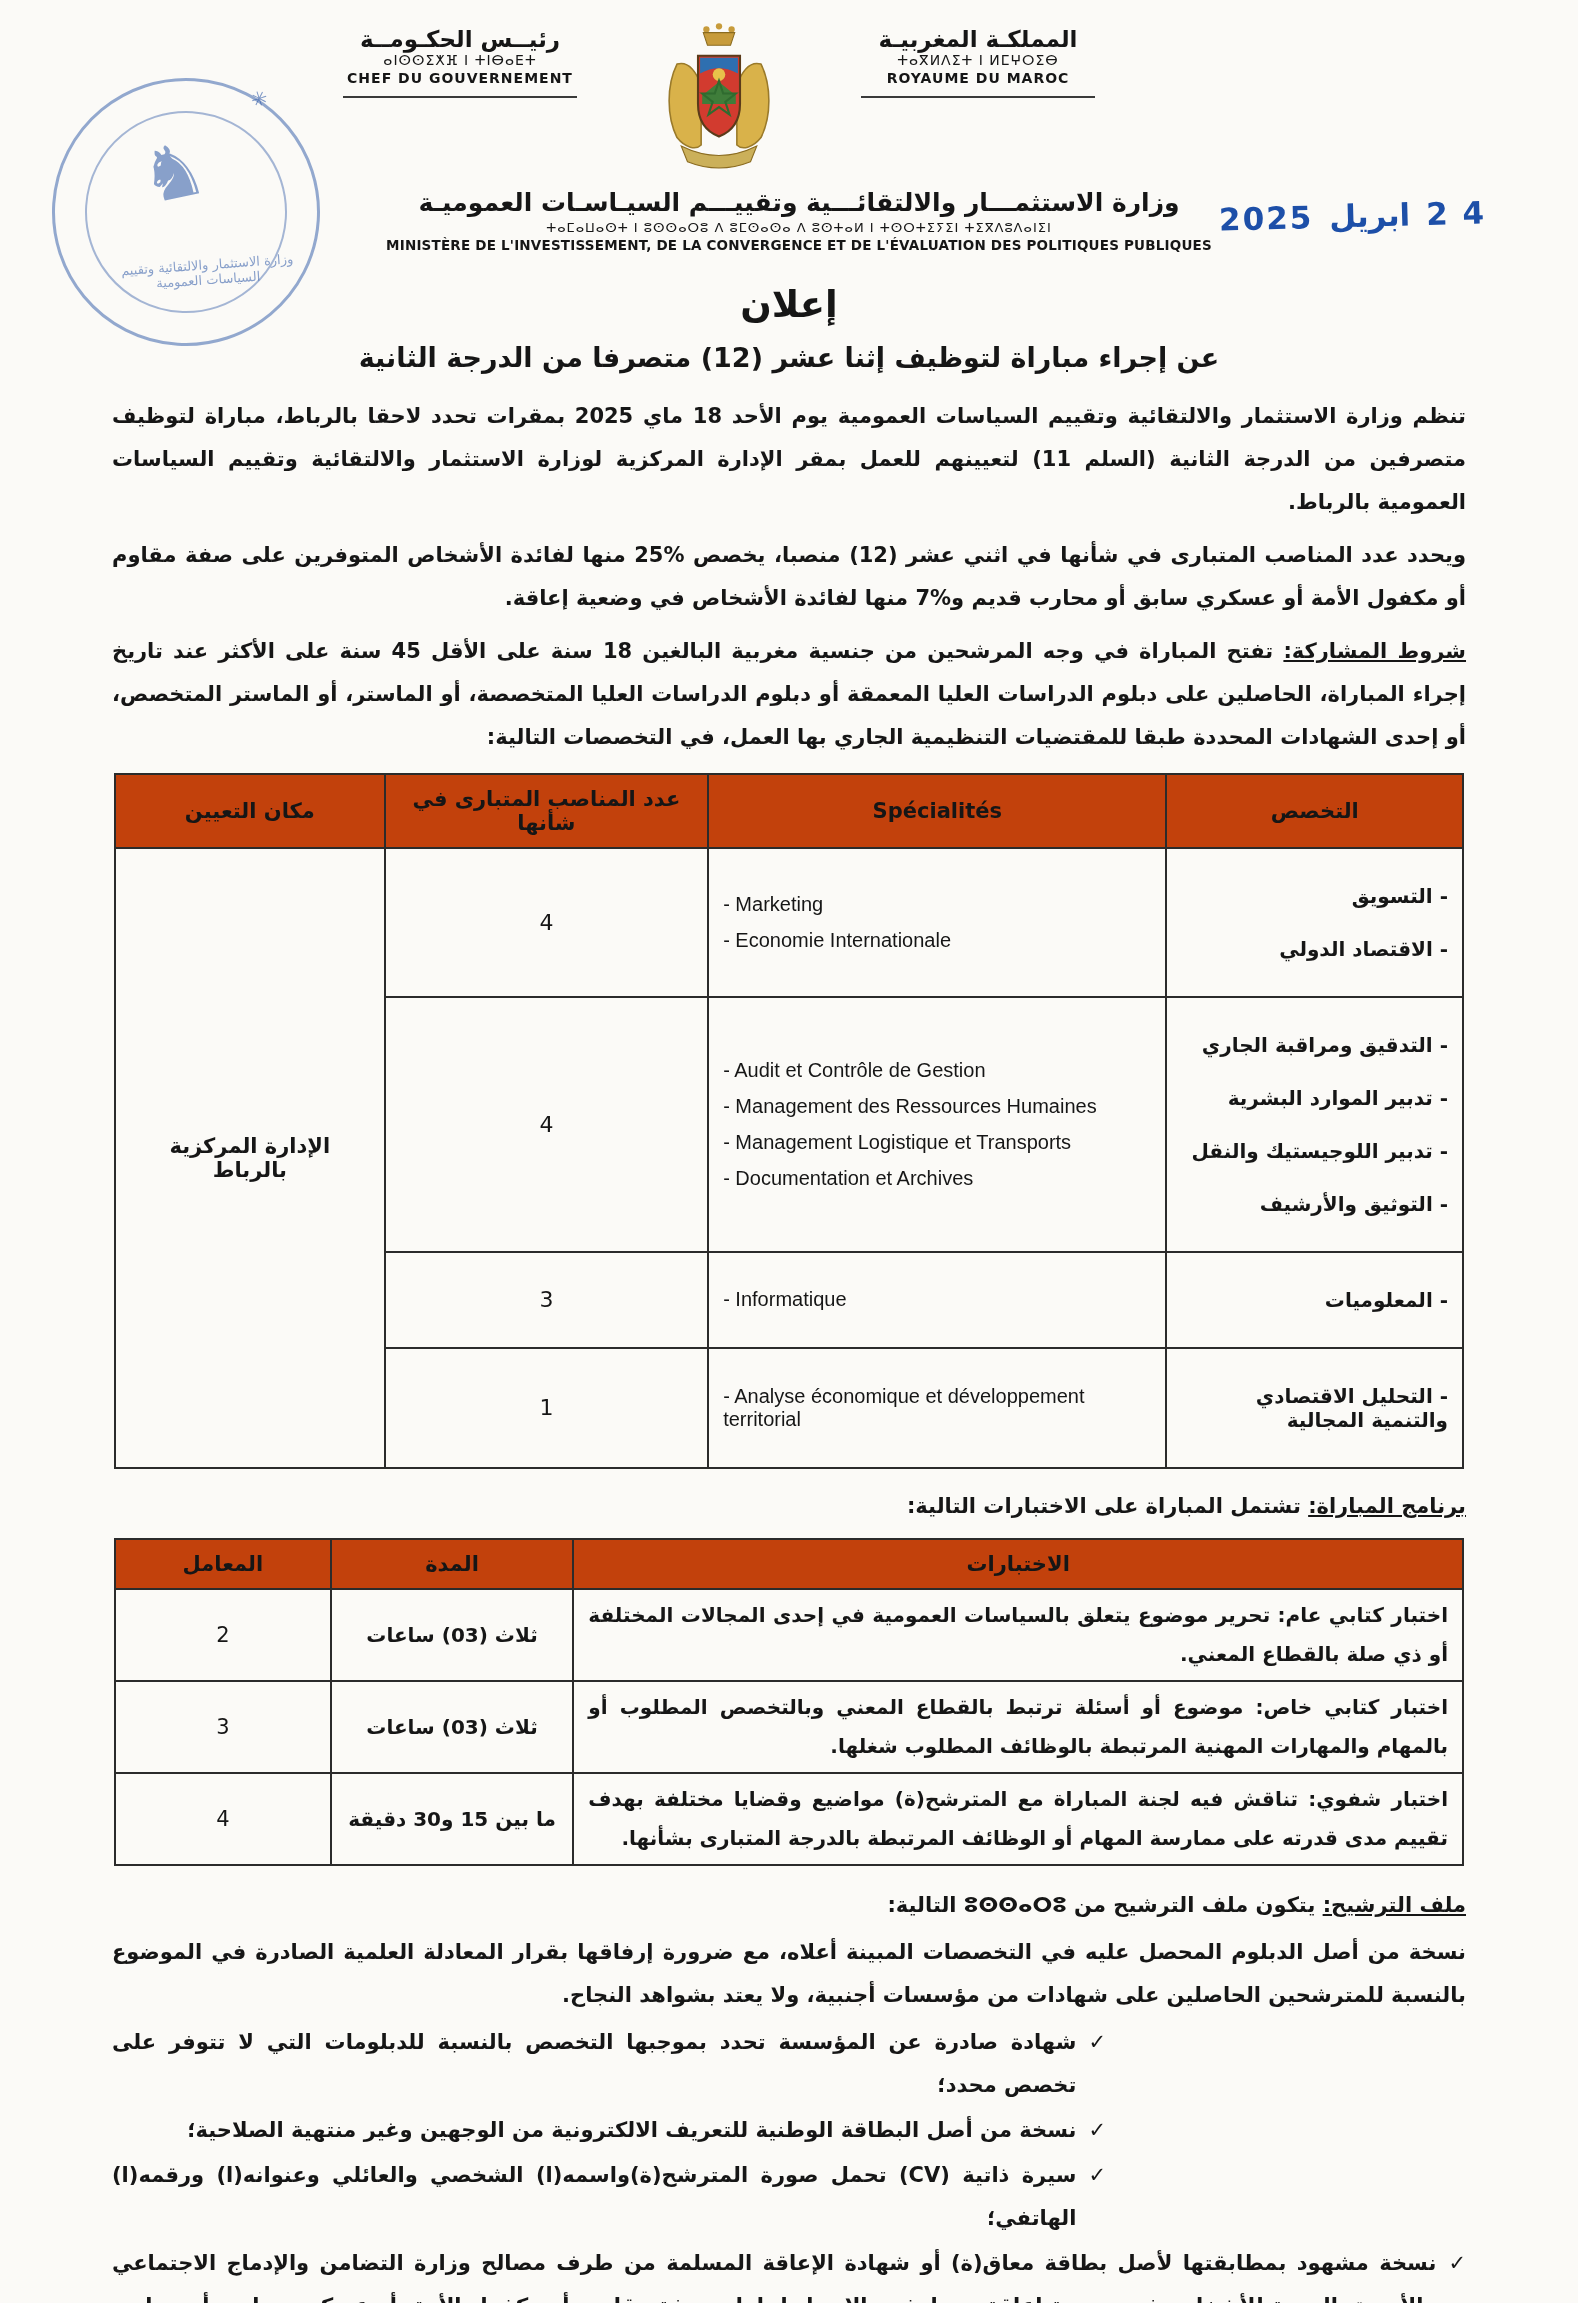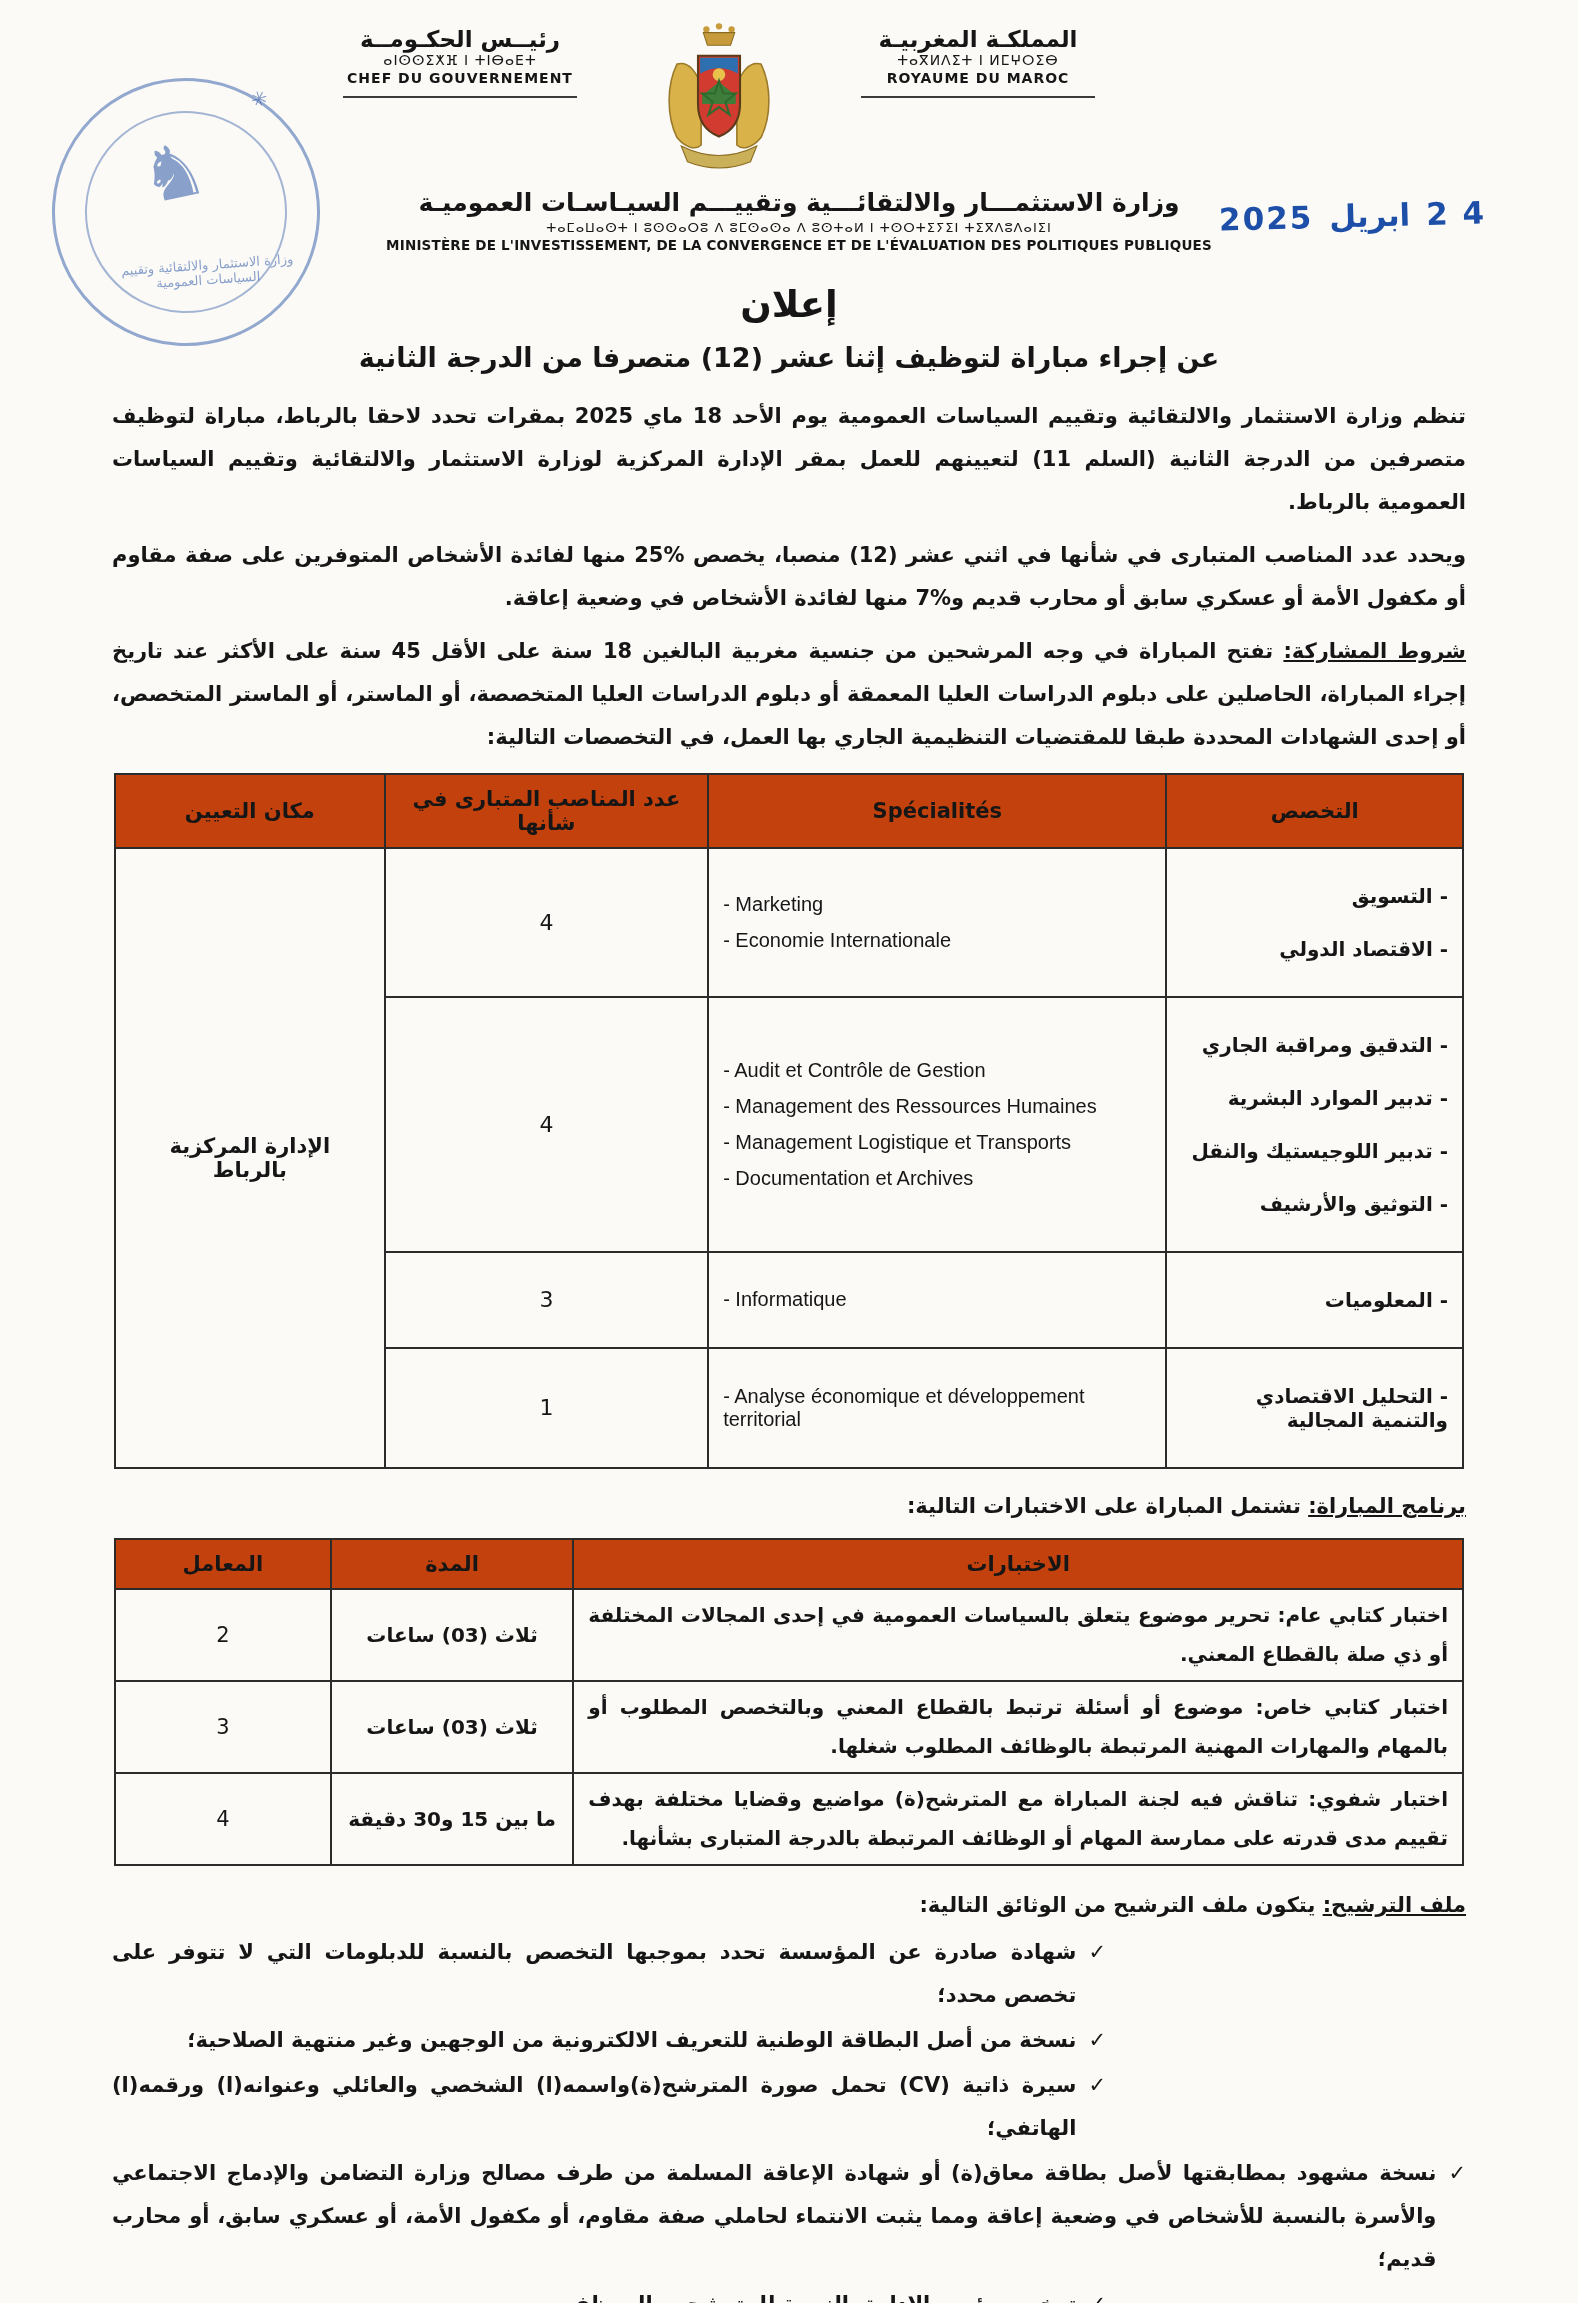"يتكون ملف الترشيح من الوثائق" span { text: الوثائق -> ⵓⵙⵙⴰⵔⵓ }
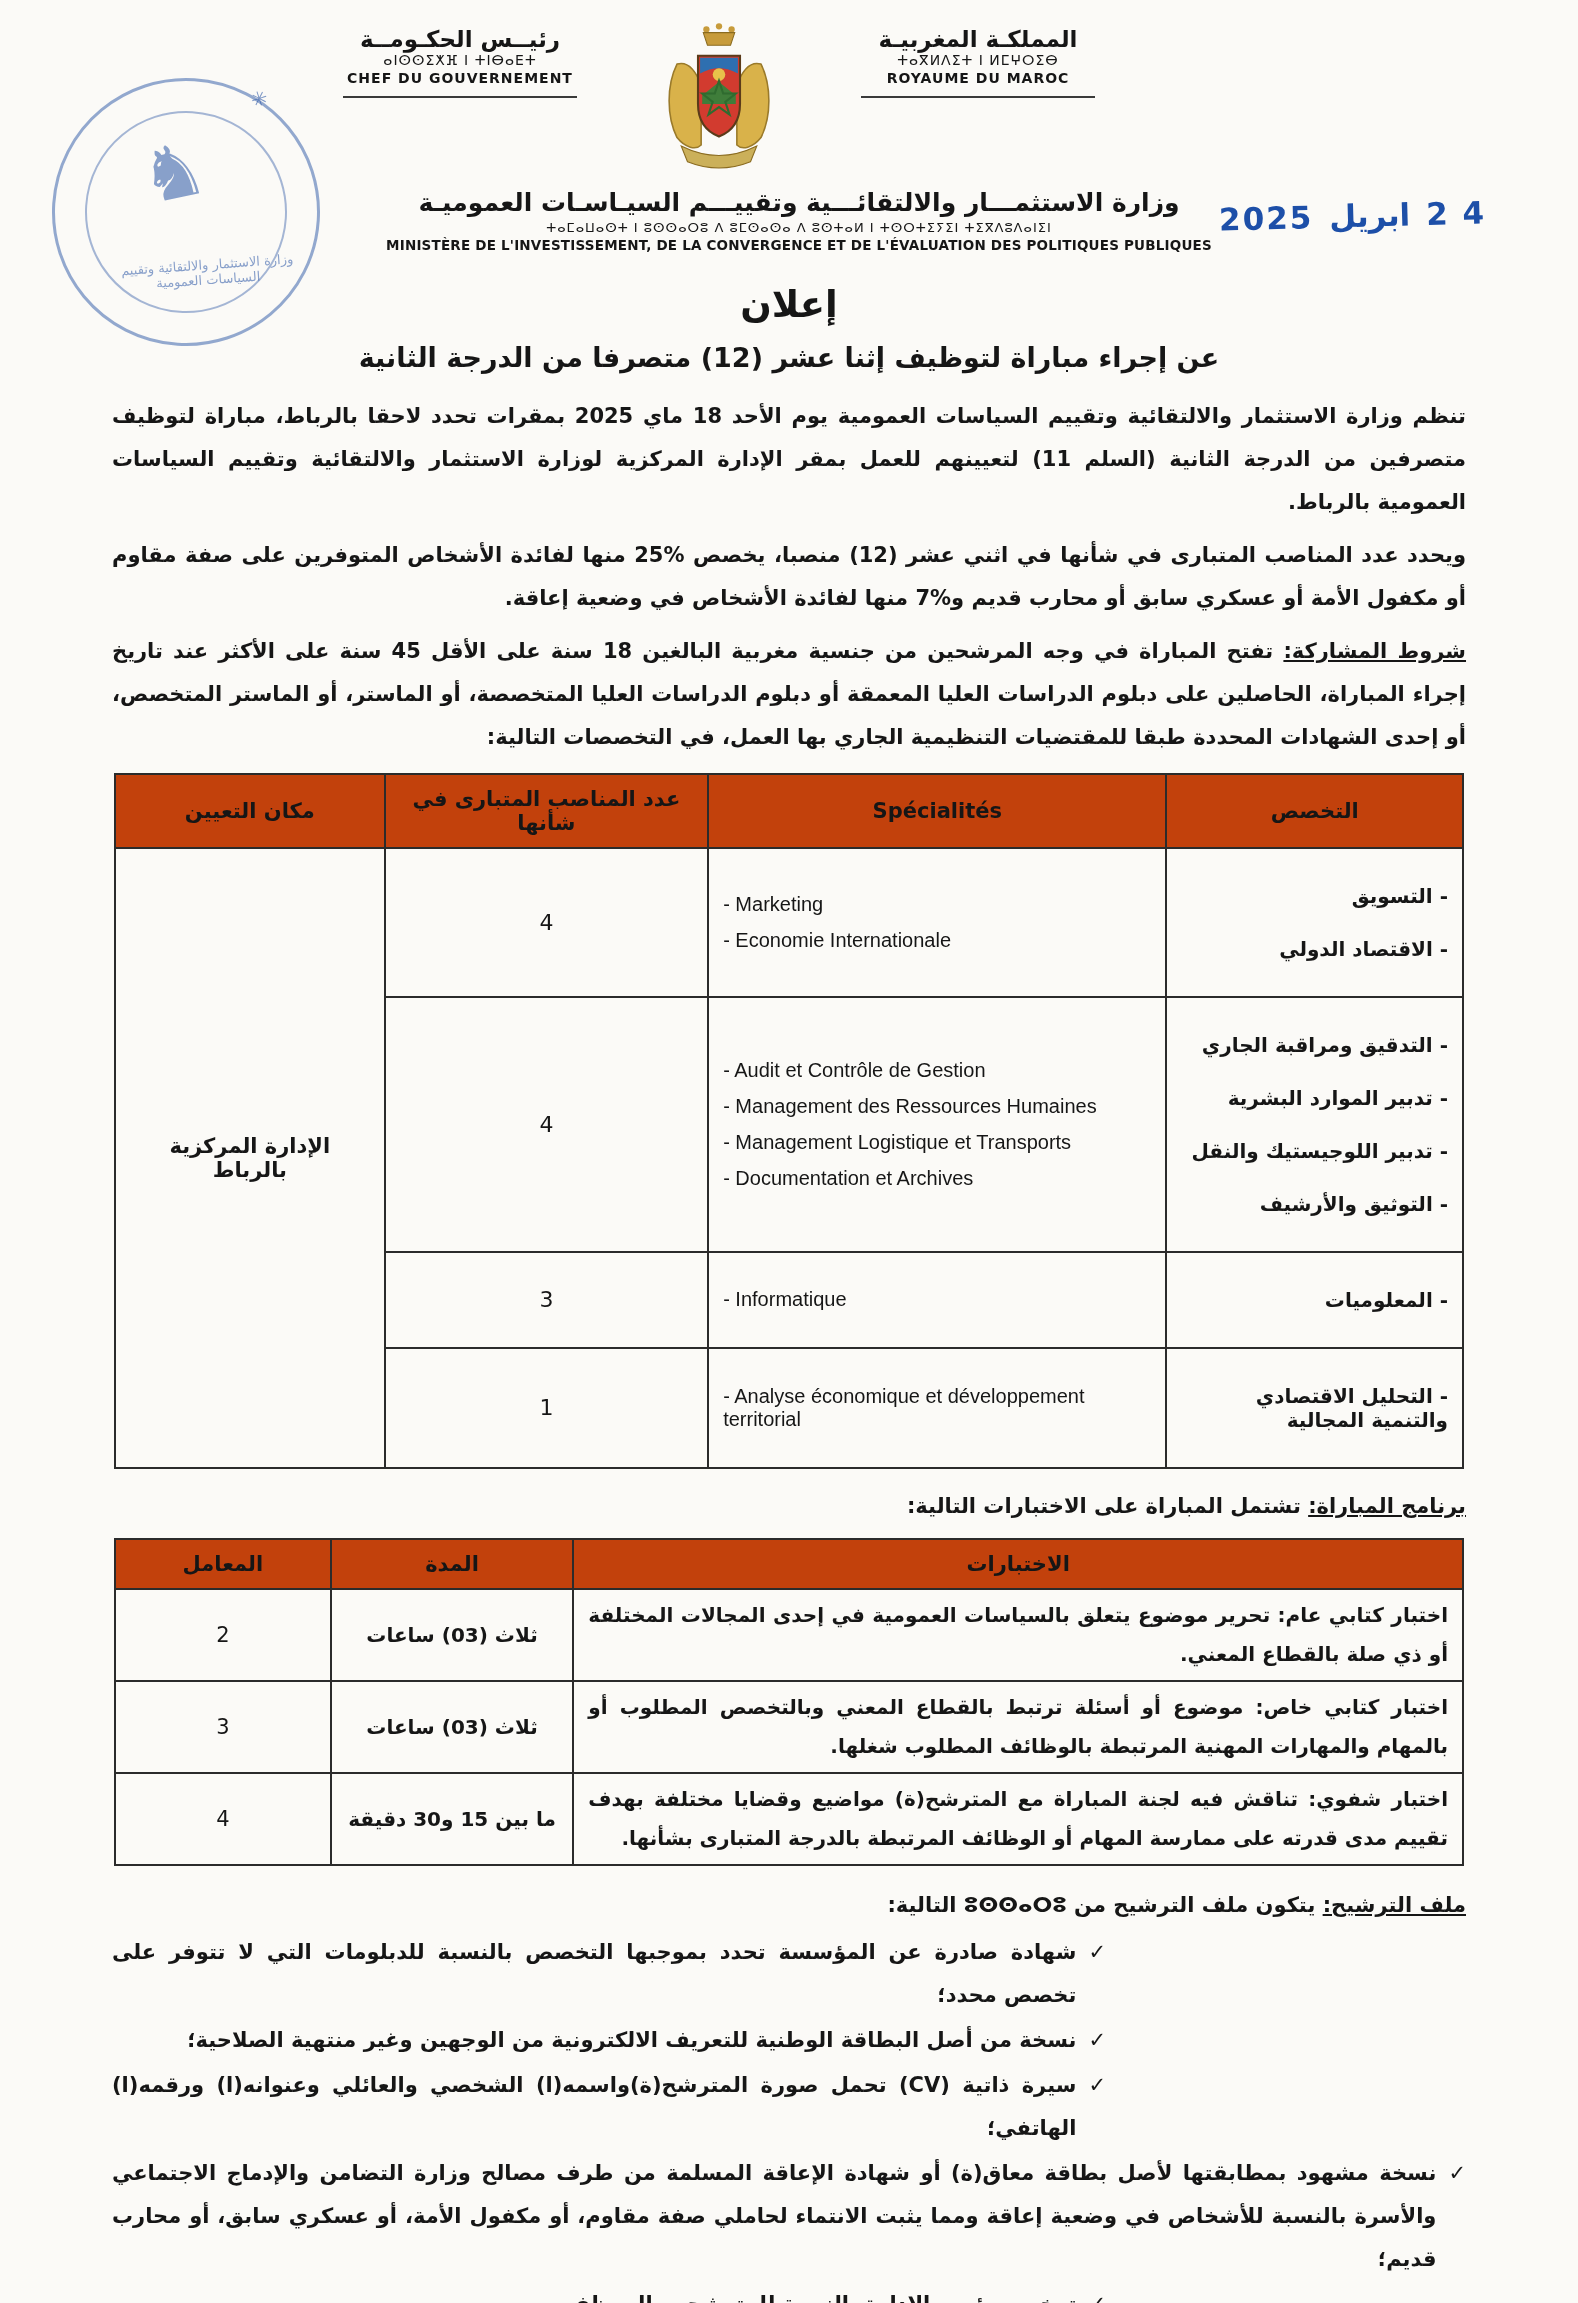"نسخة من أصل الدبلوم المحصل" div.para { html: none -> <div>نسخة من أصل الدبلوم المحصل عليه في التخصصات المبينة أعلاه، مع ضرورة إرفاقها بقرار المعادلة العلمية الصادرة في الموضوع بالنسبة للمترشحين الحاصلين على شهادات من مؤسسات أجنبية، ولا يعتد بشواهد النجاح.</div> }
